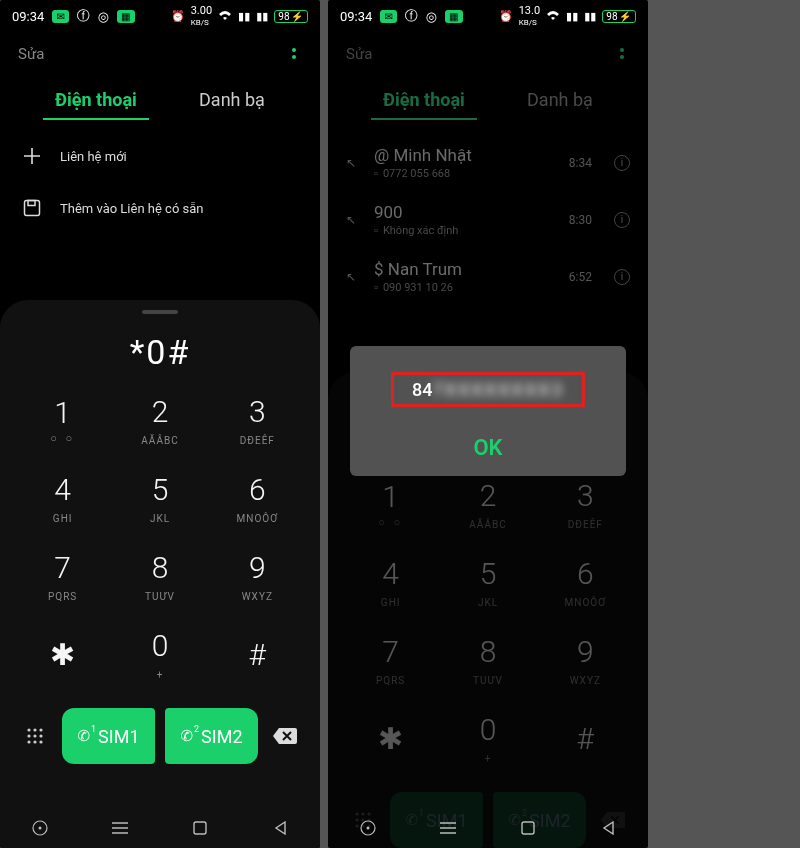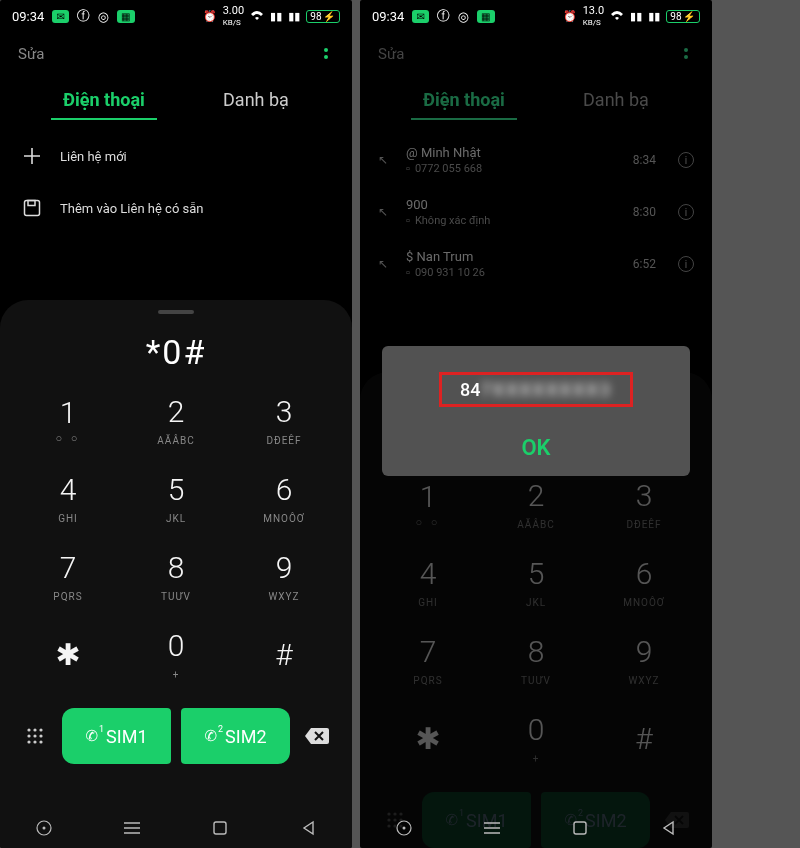"09:34" .wrap { width: 712px -> 648px }
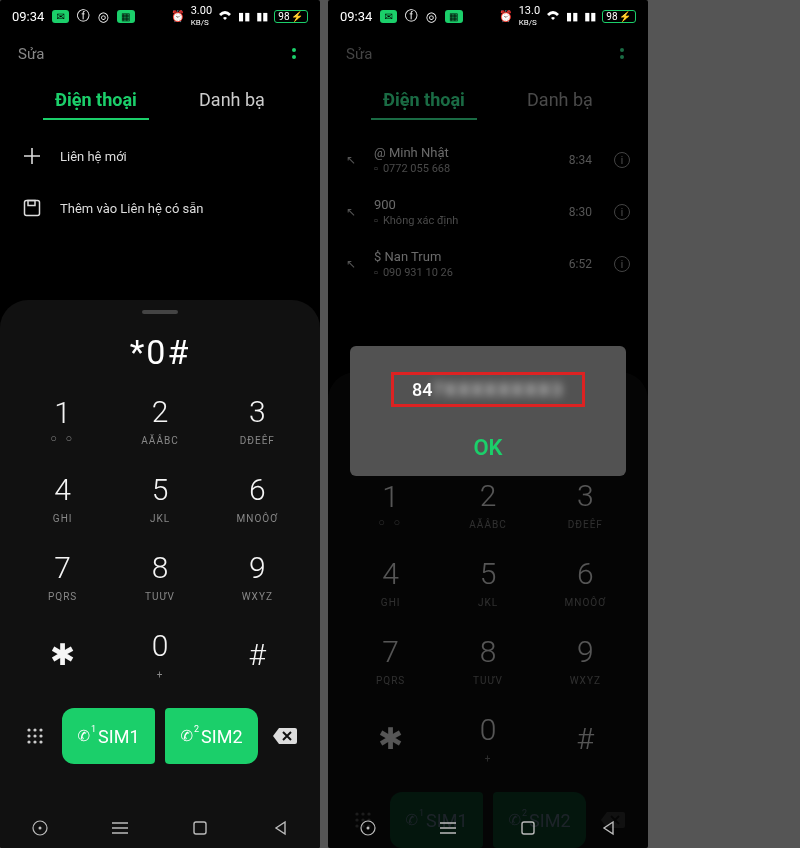"@ Minh Nhật" .call-main .nm { font-size: 13px -> 17px }
